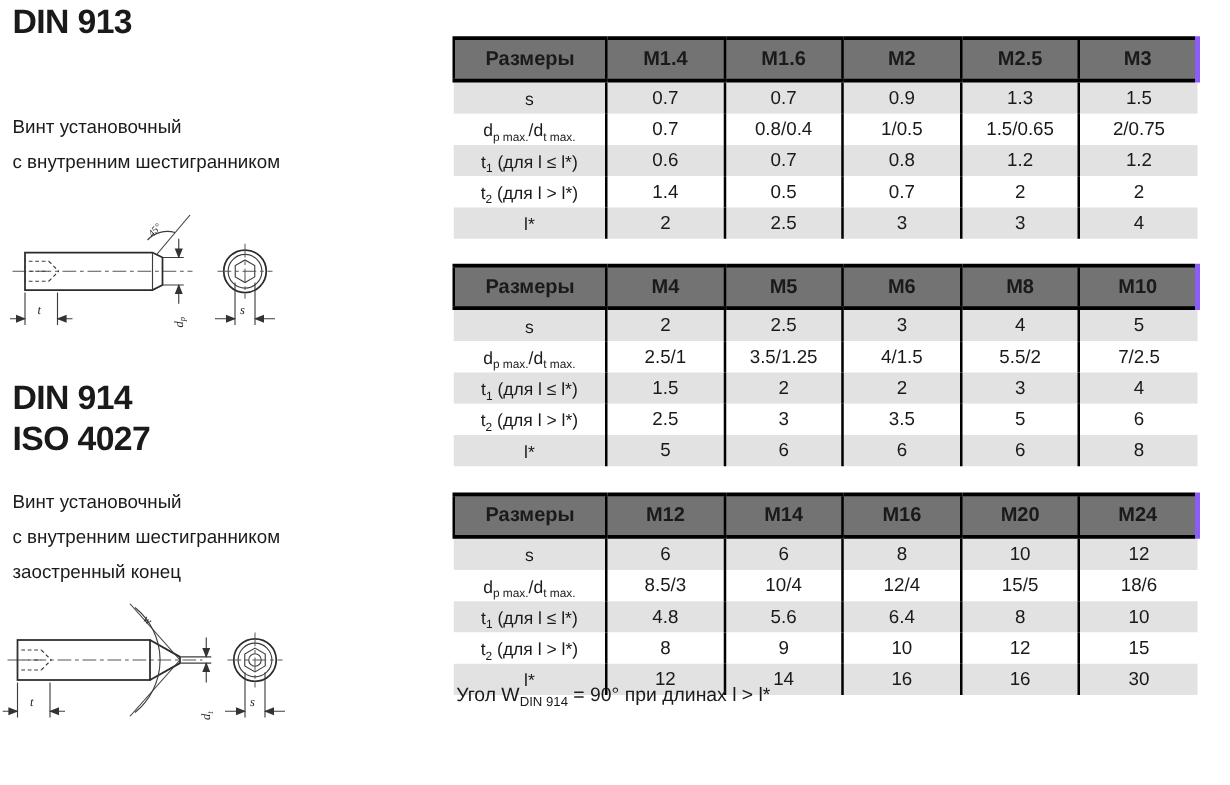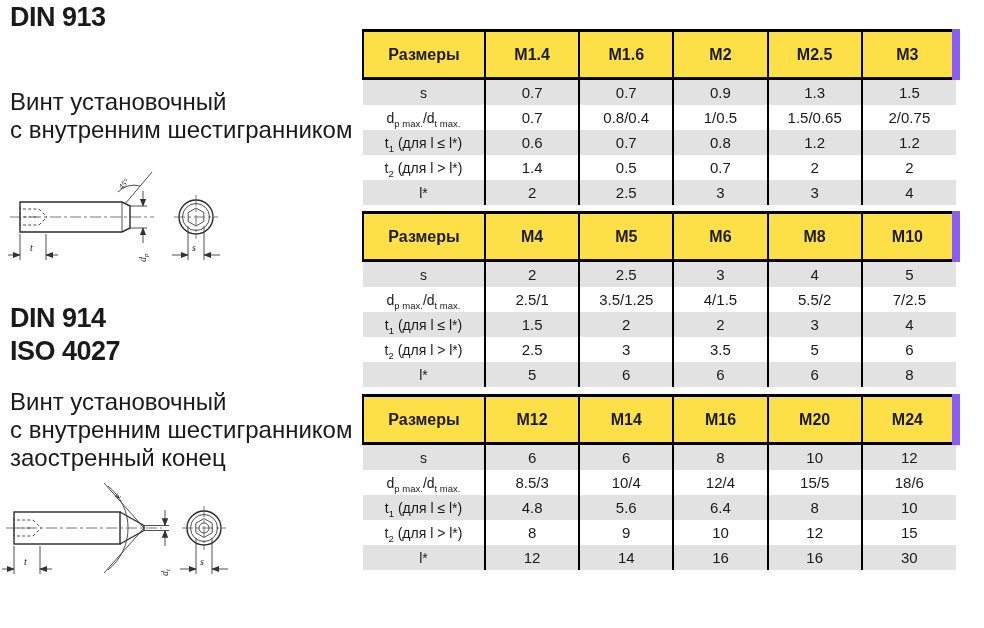"Размеры" table.dim th { background: #fde047 -> #737373; padding: 8px -> 1px }
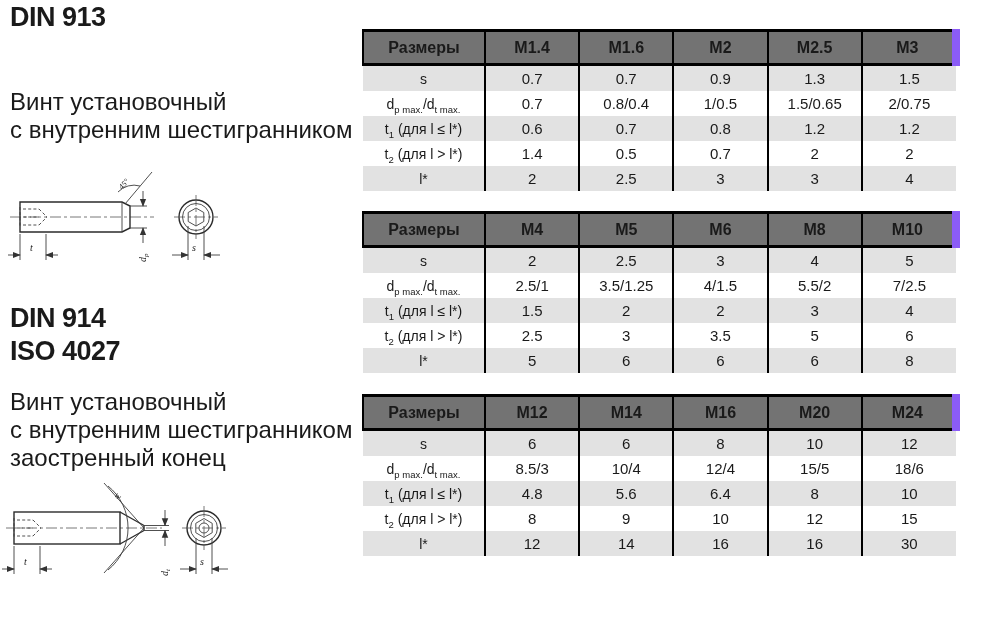"M3" table.dim th:last-child { border-right: 8px solid #8b5cf6 -> 4px solid #8b5cf6 }
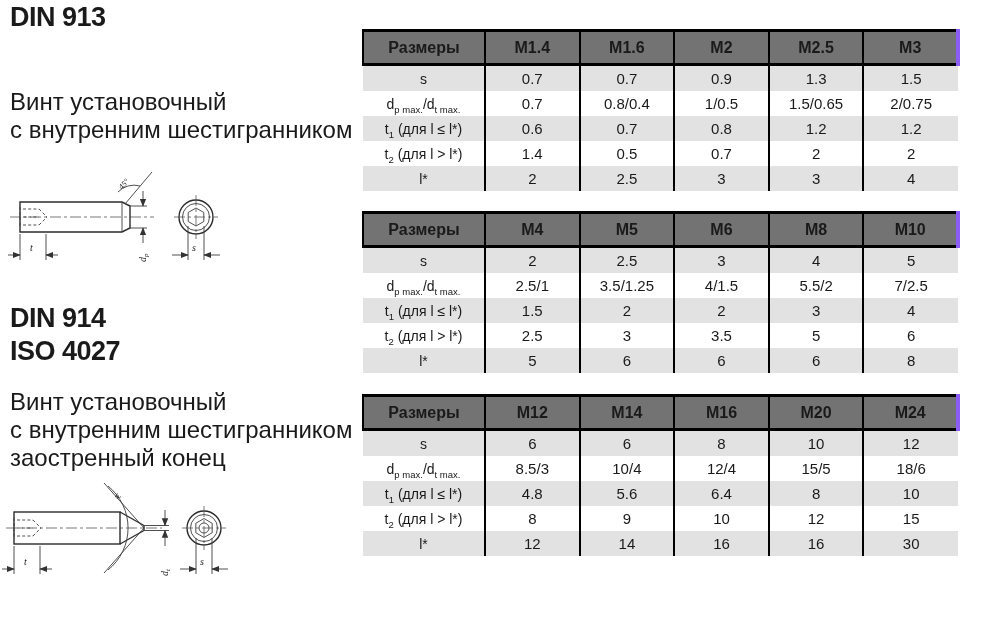"Винт установочный" .desc-block { font-size: 24px -> 15px }
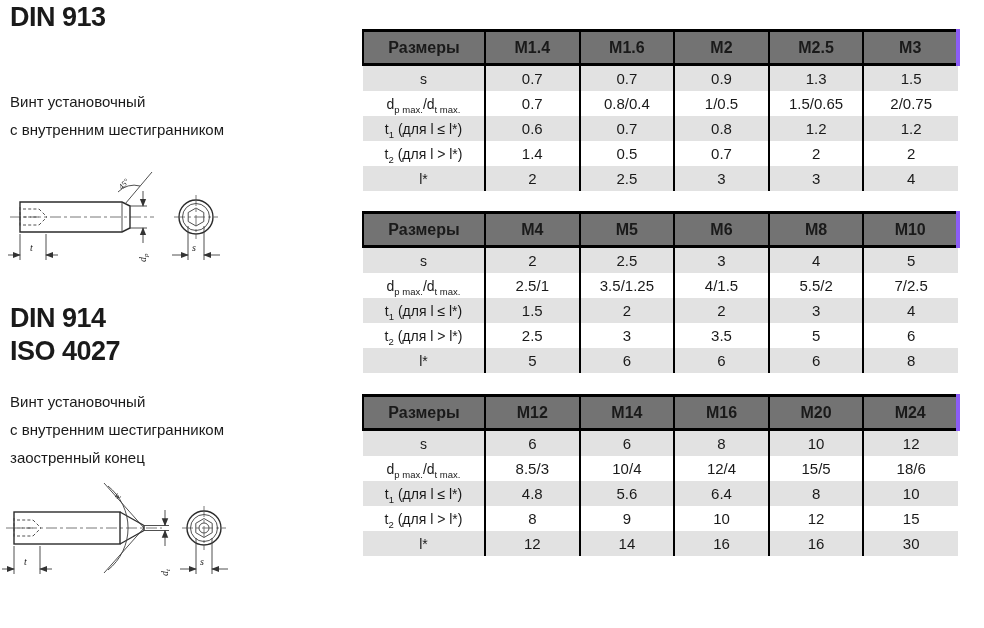"Угол WDIN 914 = 90°" p.n2 { html: none -> <p><span>Угол W</span><sub>DIN 914</sub><span> = 90° при длинах l &gt; l*</span></p> }
